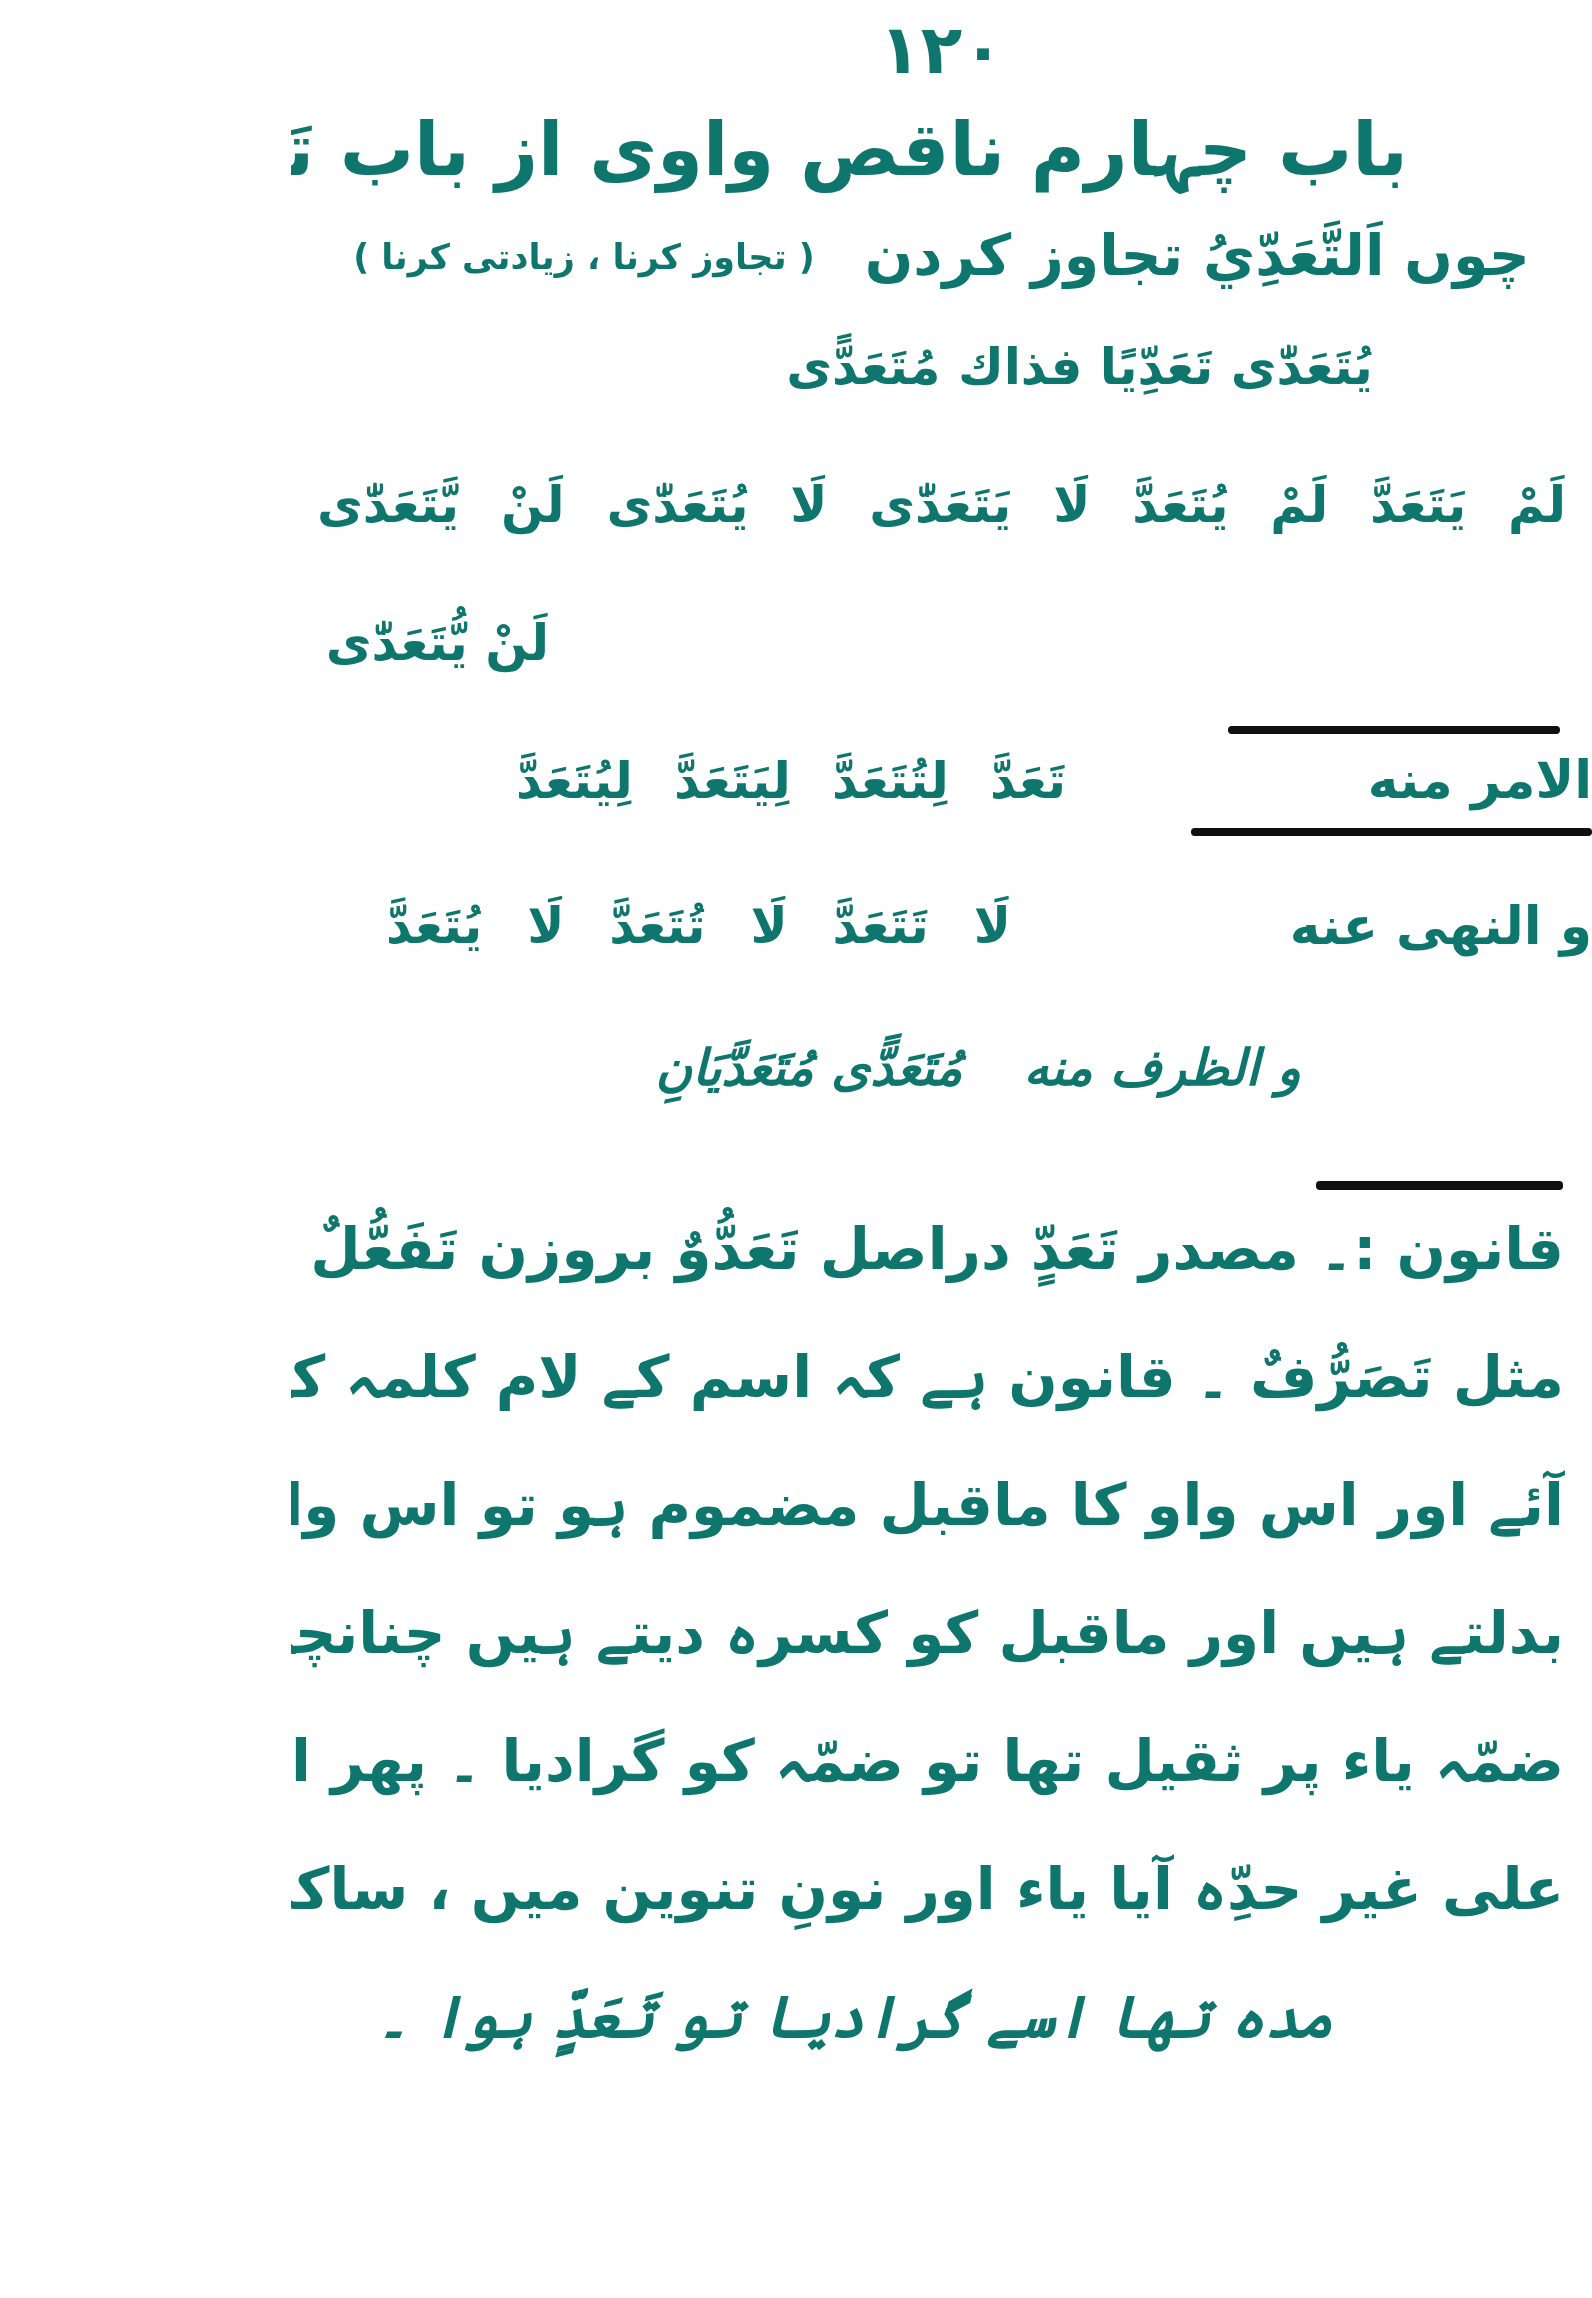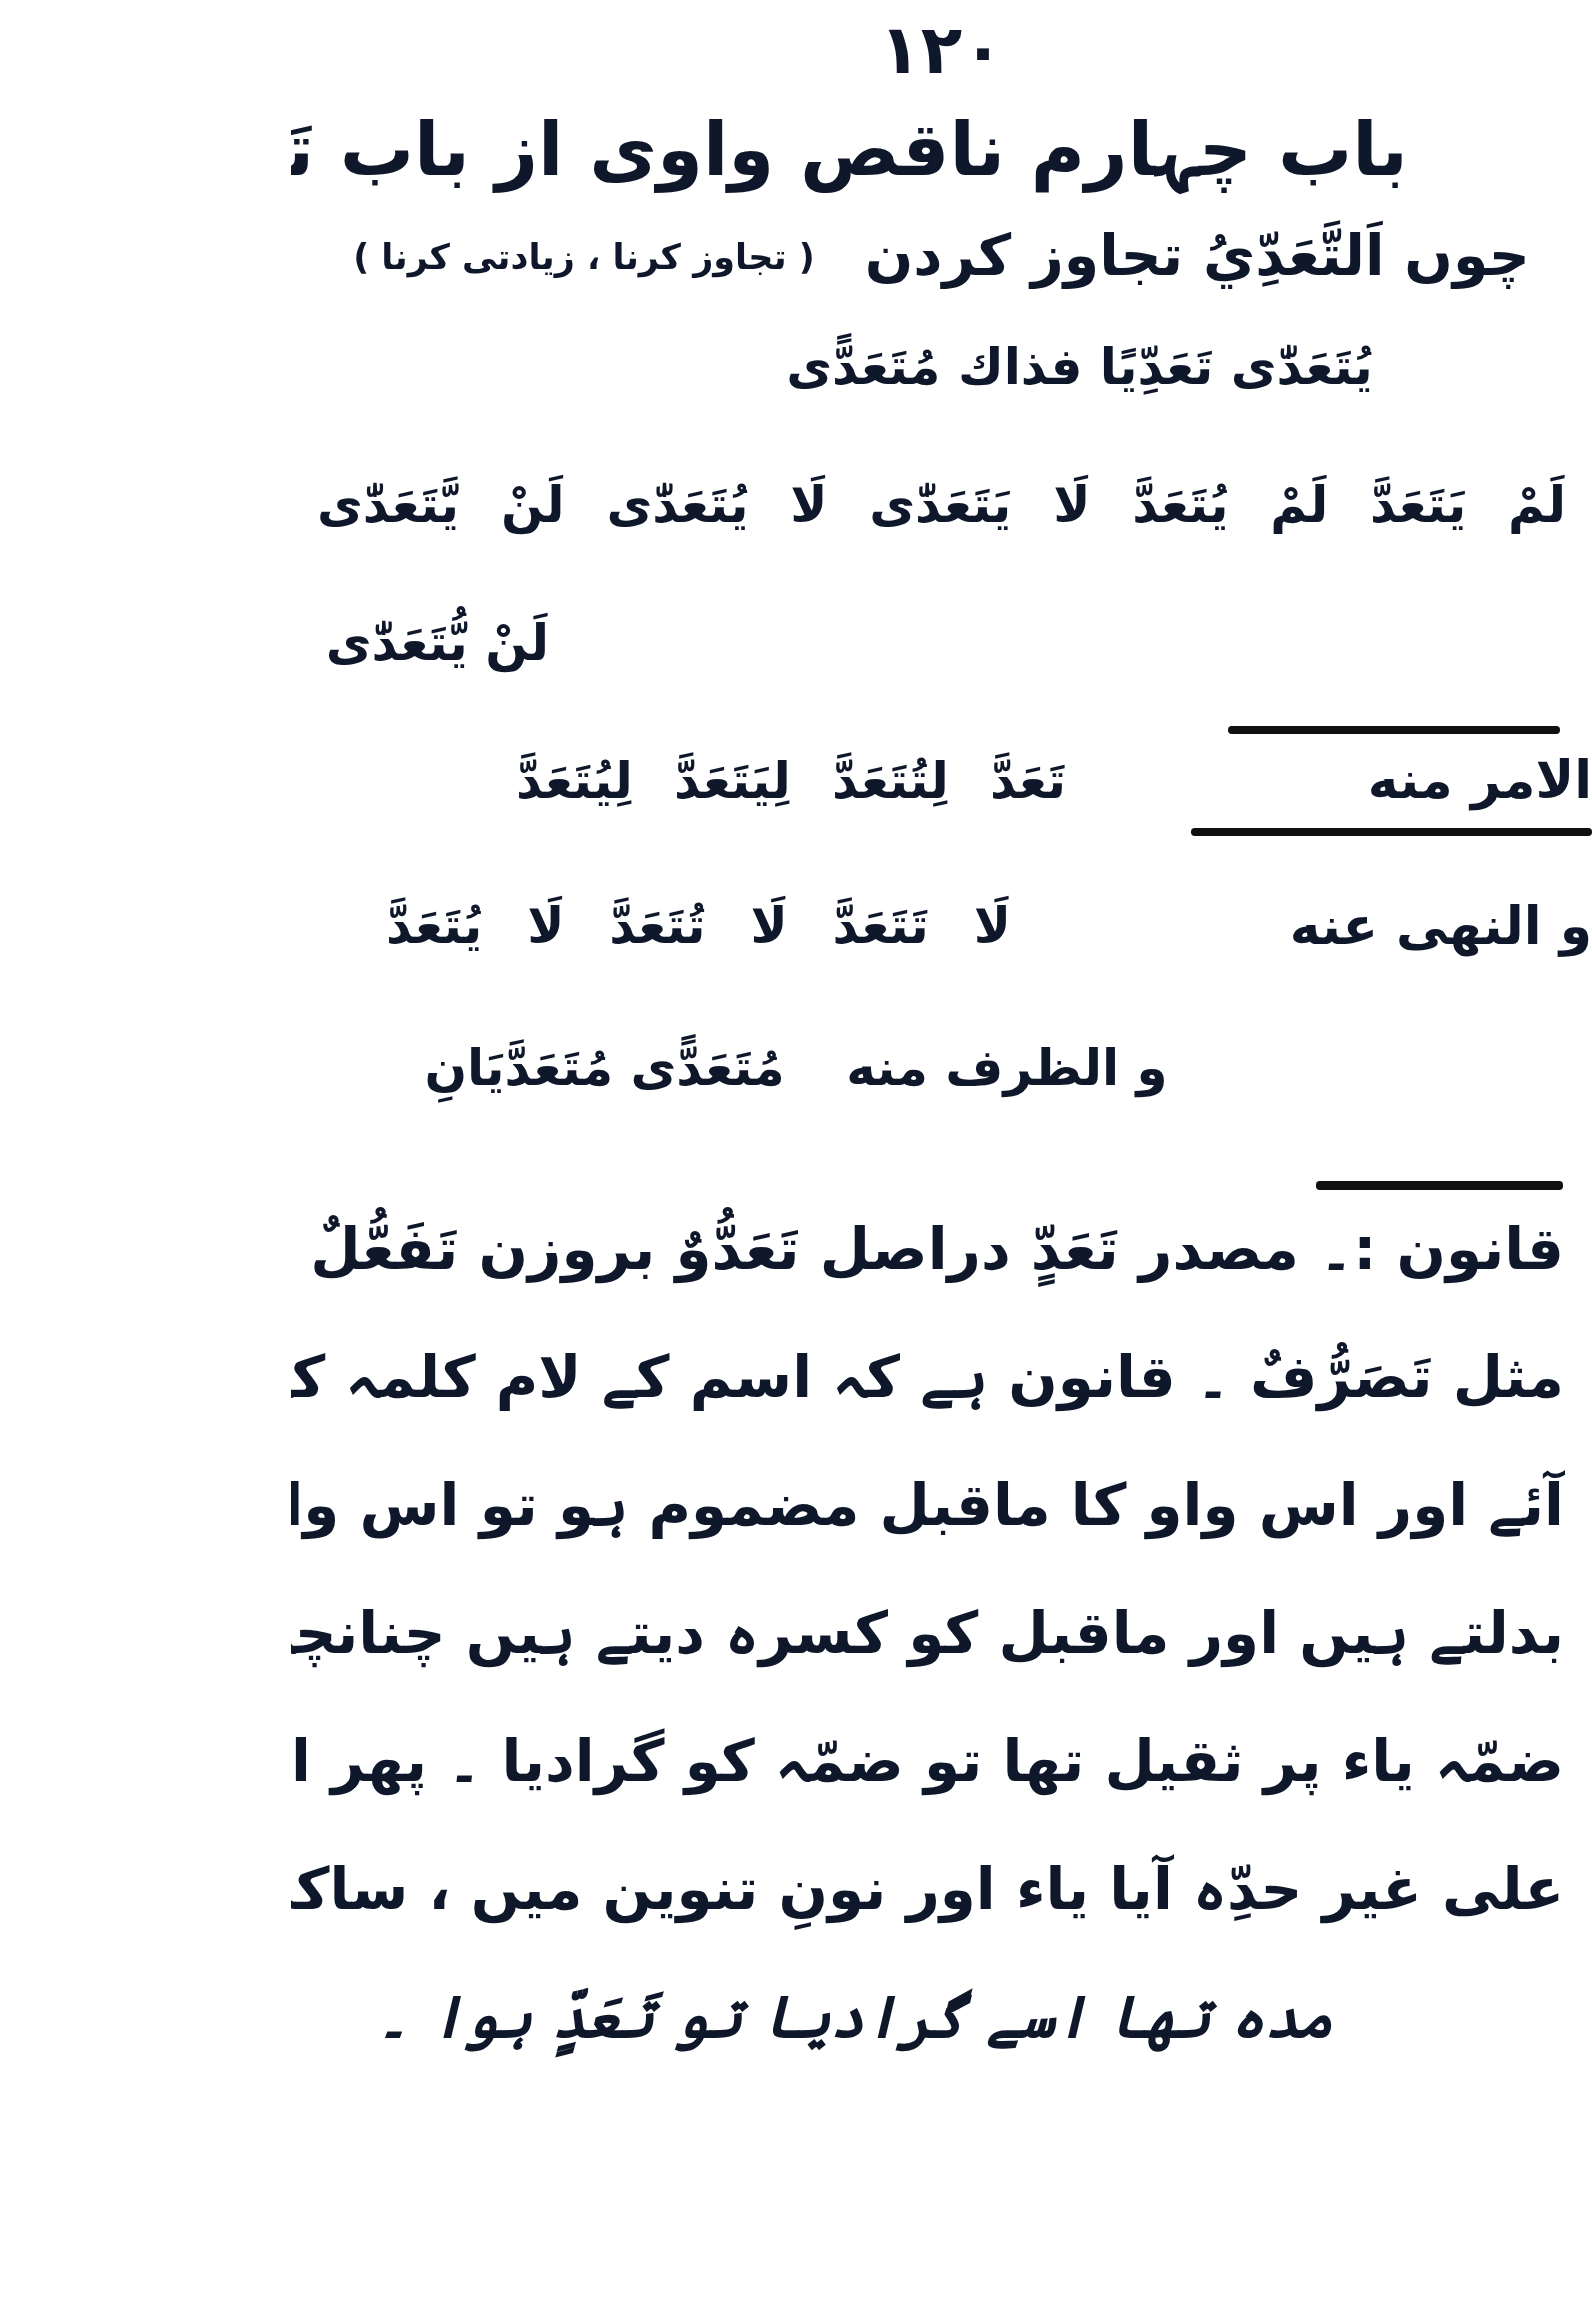"۱۲۰" .page { color: #0f172a -> #0f766e }
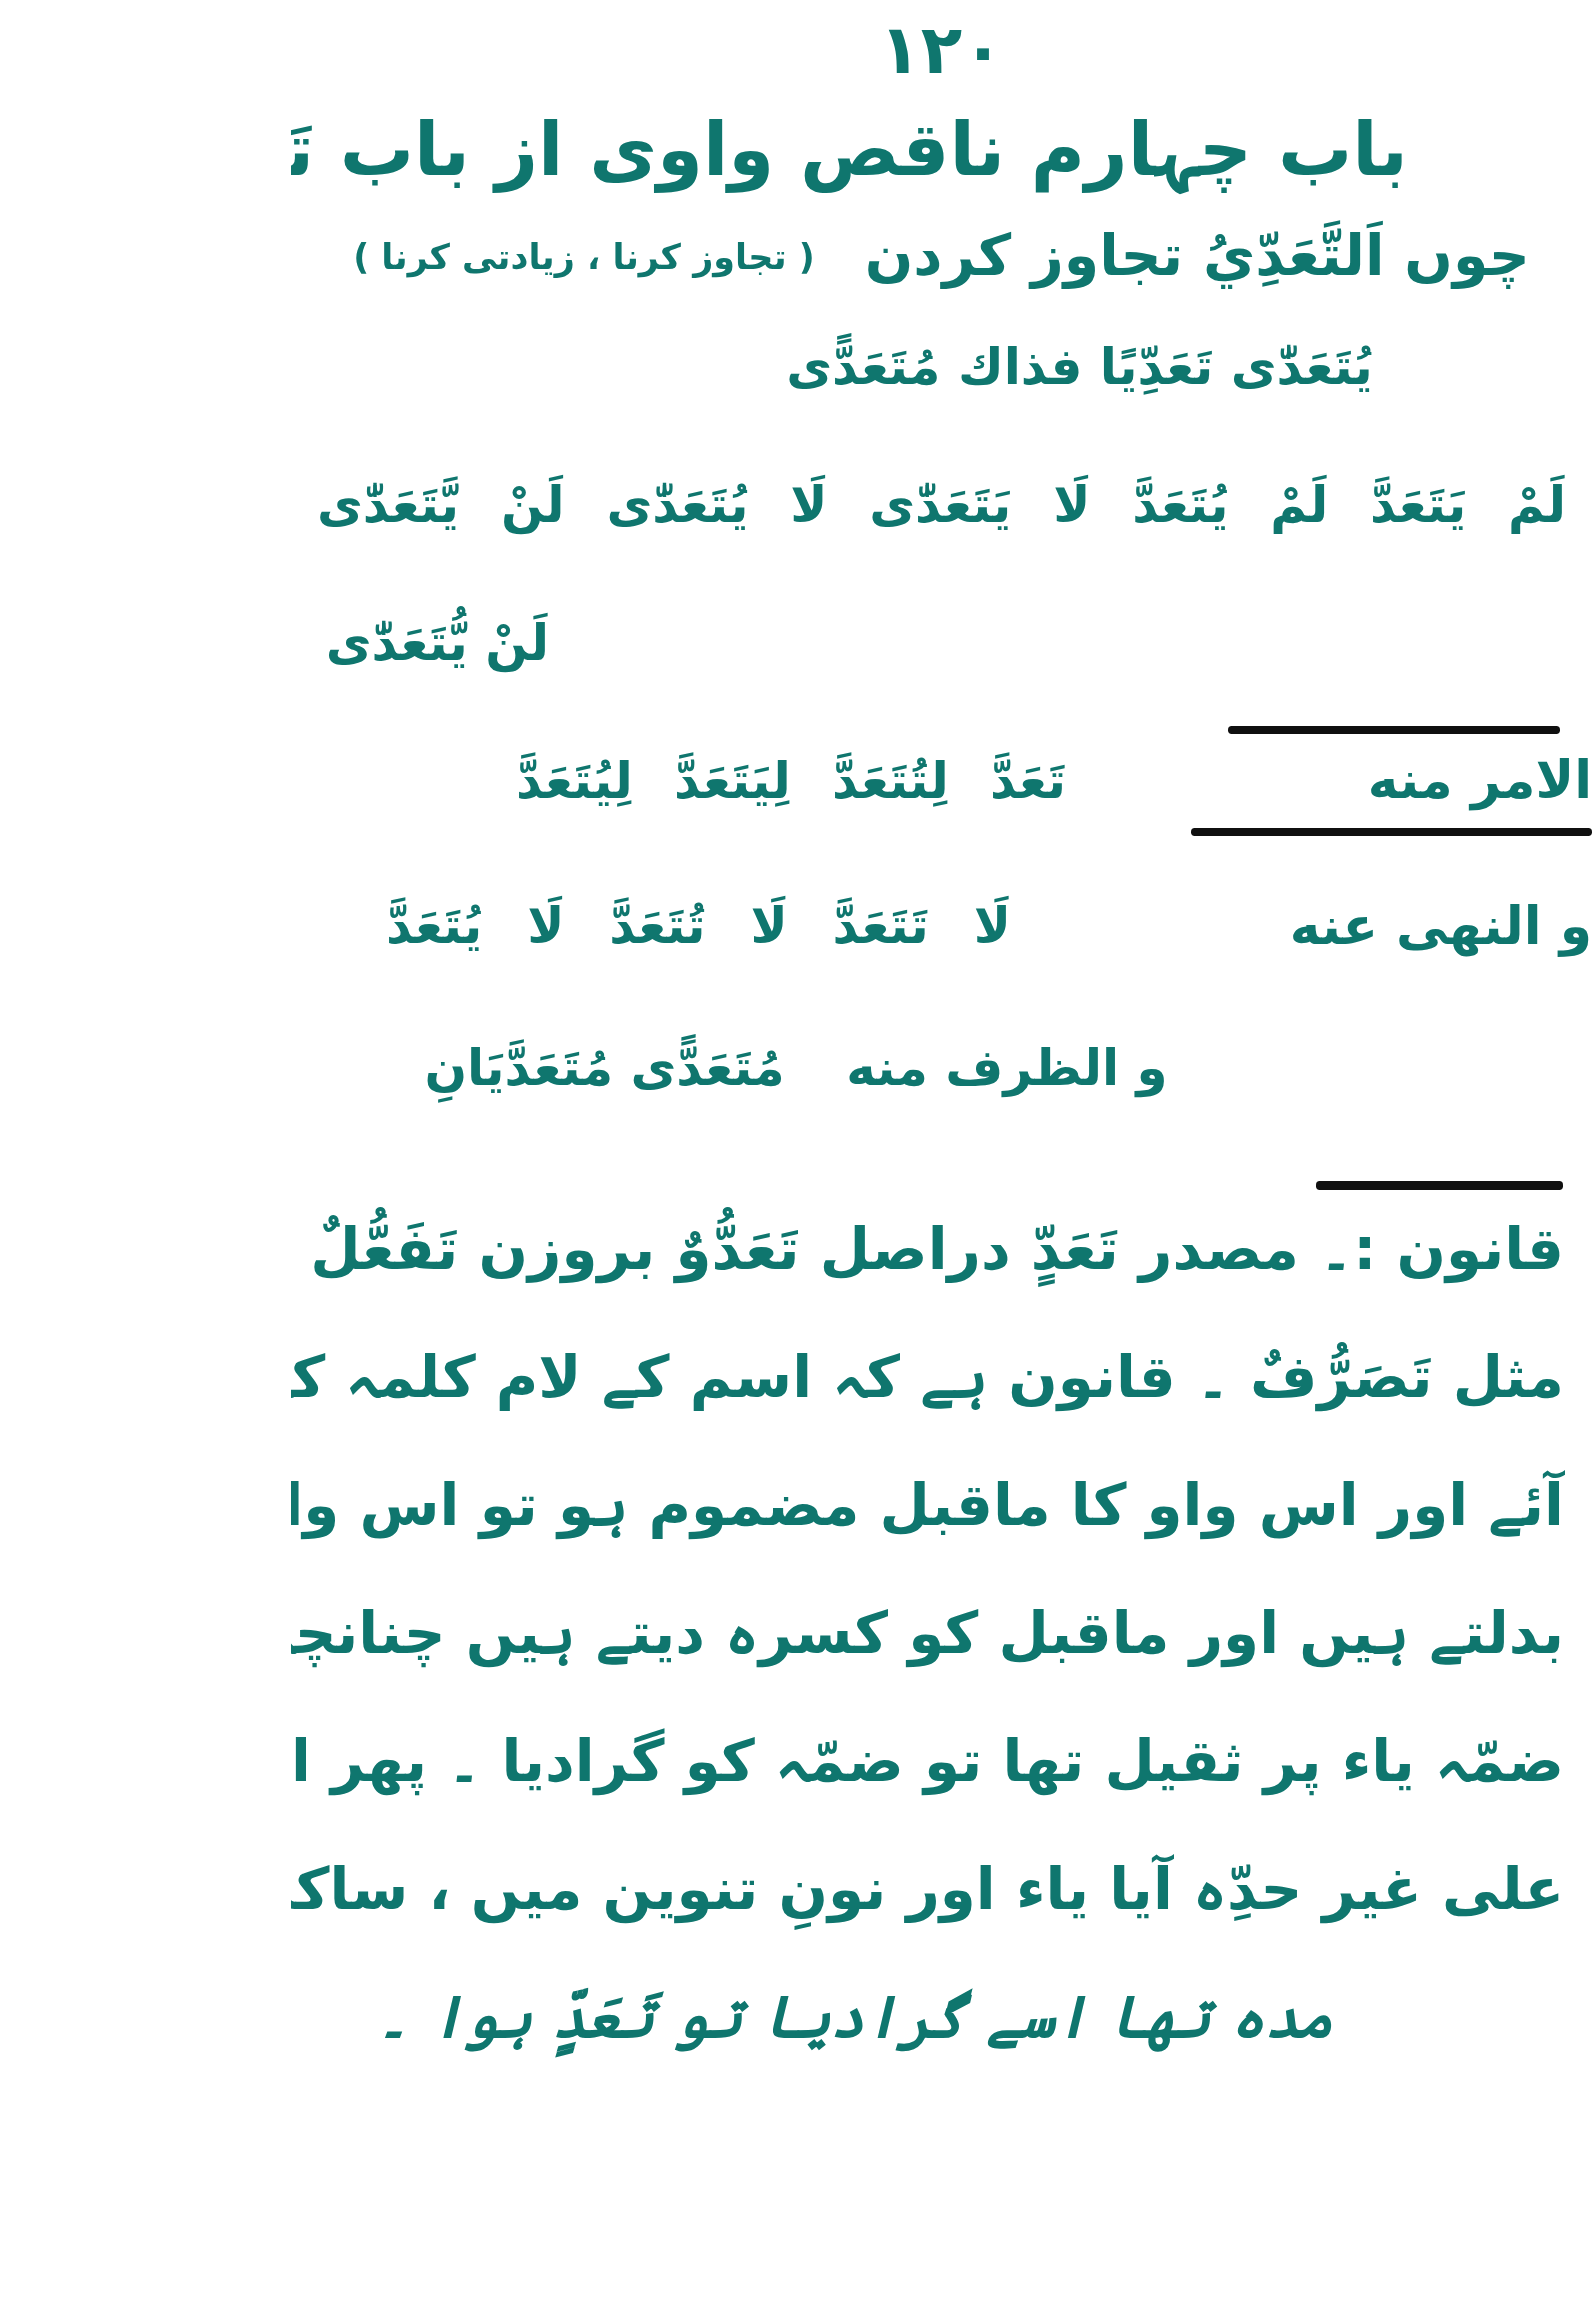"و الظرف منه مُتَعَدًّى مُتَعَدَّيَانِ" .zarf-line { font-style: none -> italic; text-align: center -> right }
